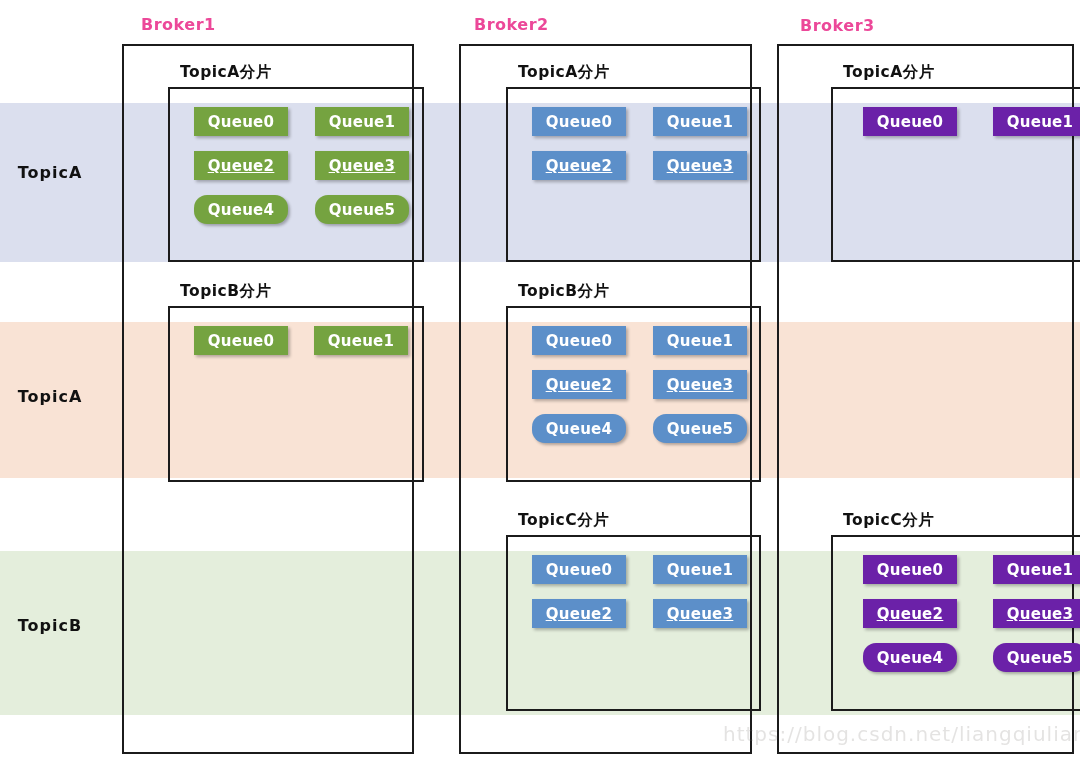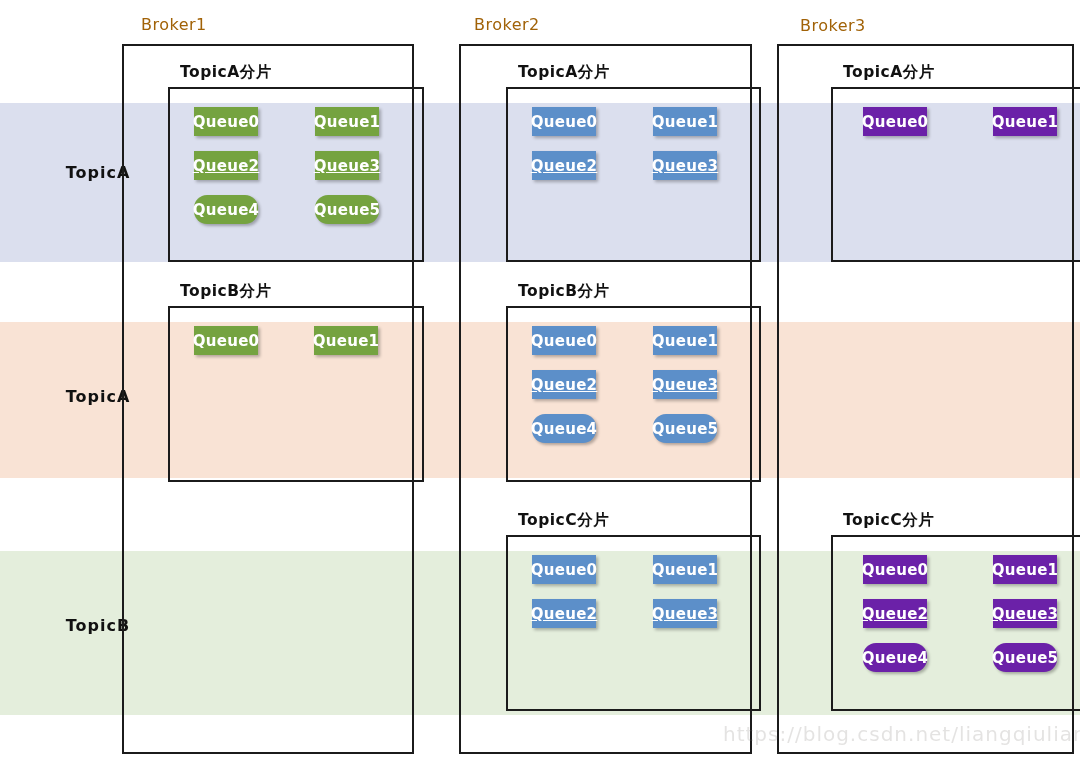"Broker1" .broker-title { color: #a16207 -> #ec4899; font-weight: 400 -> 700 }
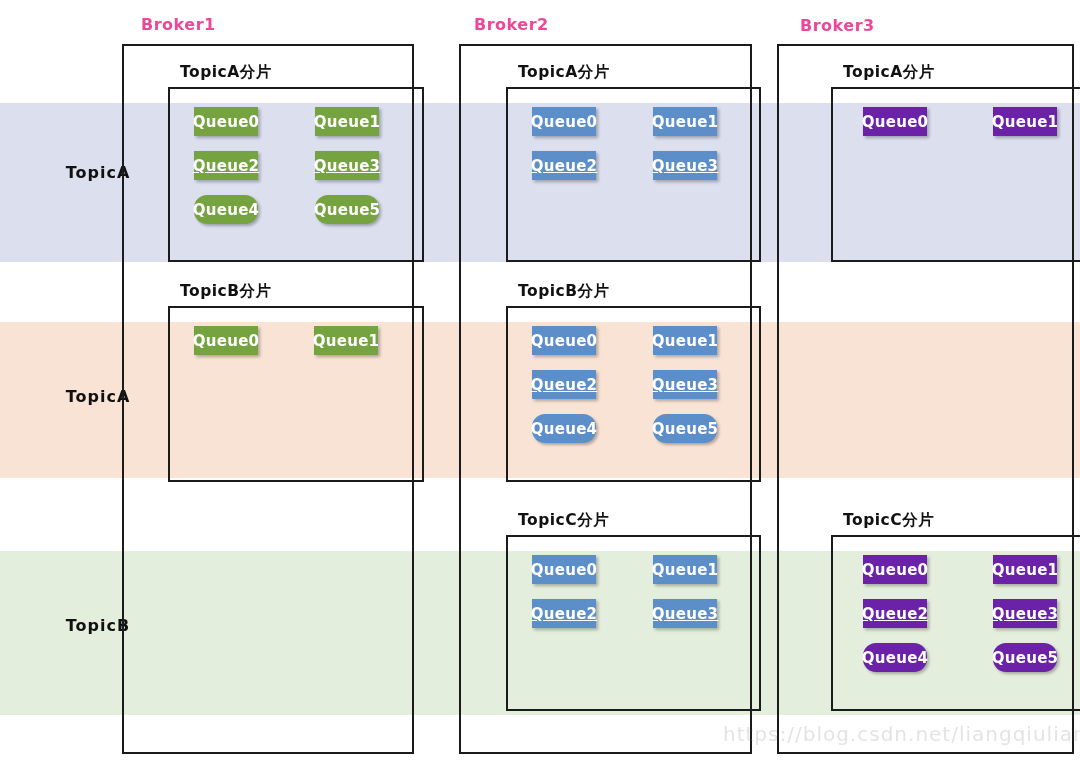"Queue0" .chip { width: 64px -> 94px }
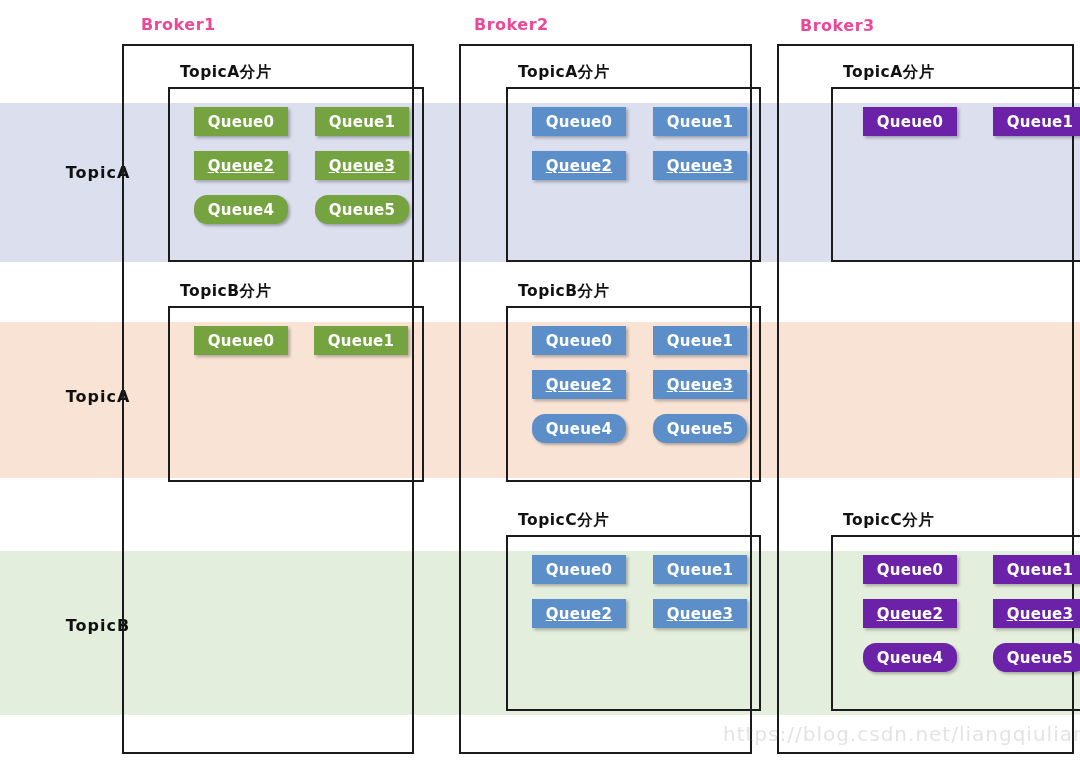"TopicA" .row-label { margin-left: 48px -> none }
